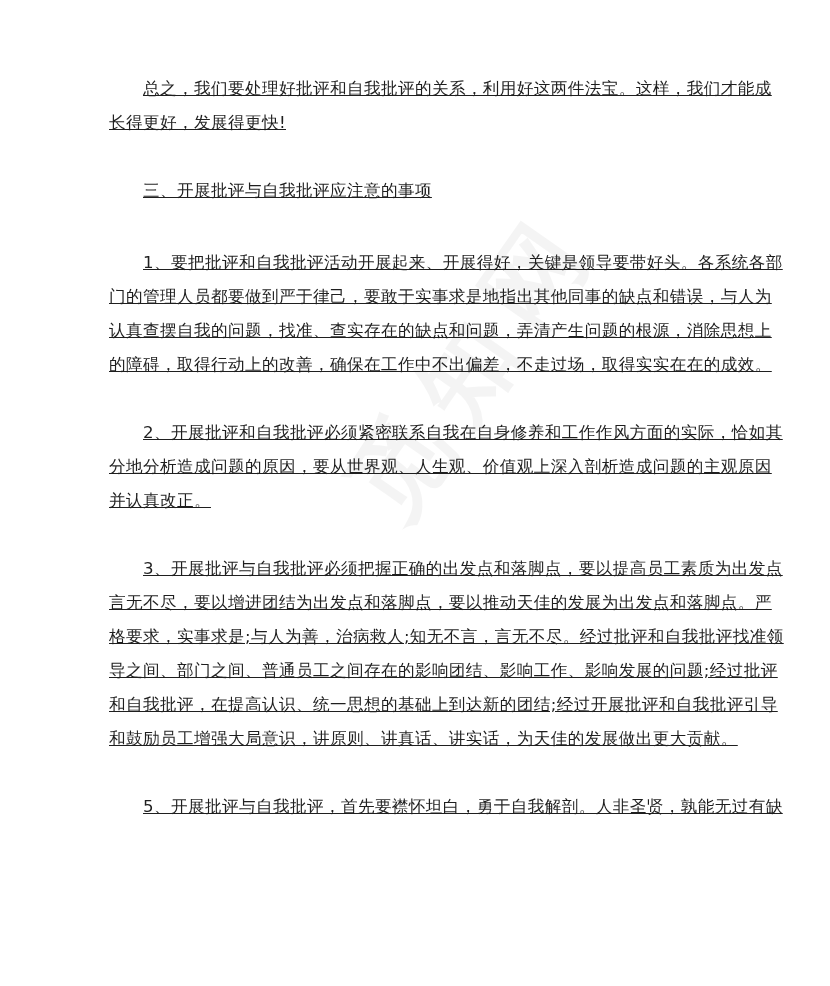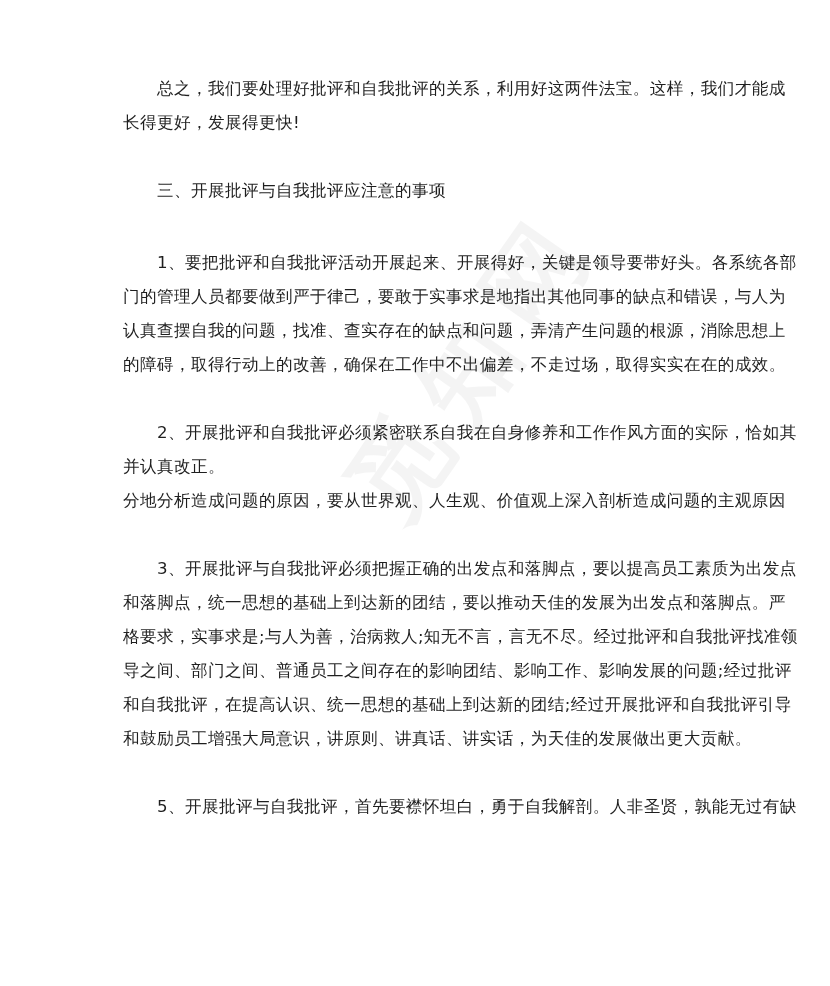"总之，我们要处理好批评和自我批评的关系，利用好这两件法宝。这样，我们才能成" .para { margin: 0 0 34px 18px -> 0 0 34px 4px; text-decoration: none -> underline }
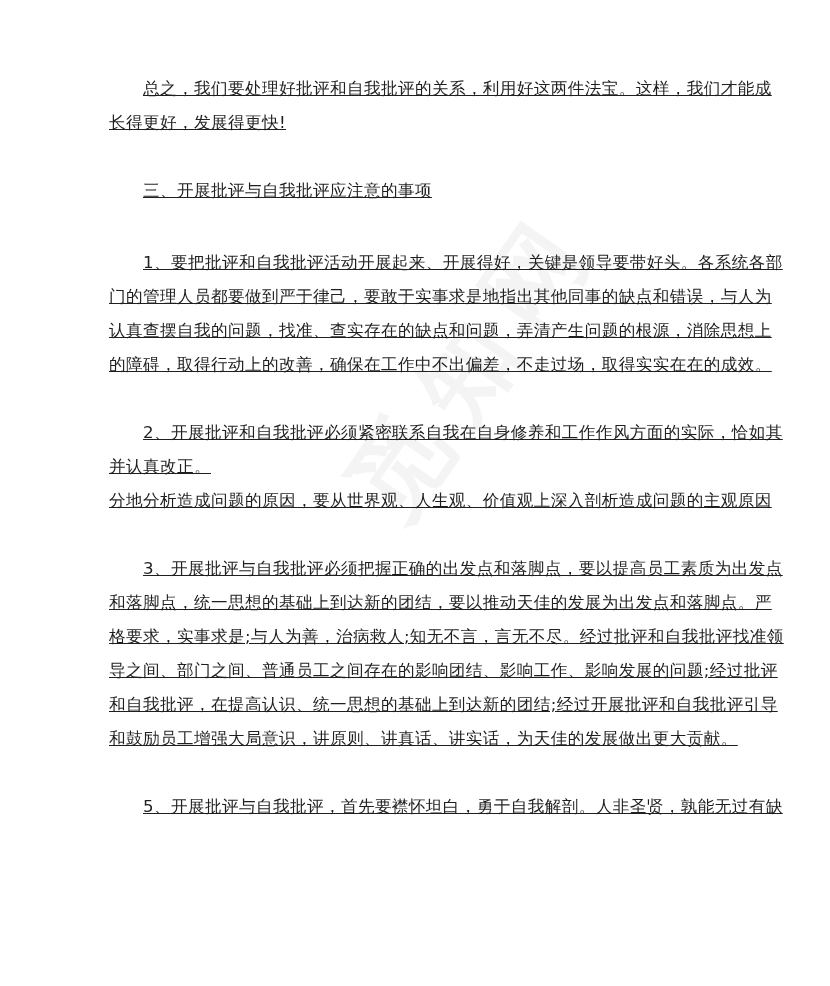"并认真改正。" span.line { order: before "分地分析造成问题的原因，要从世界观、人生观、价值观上深入剖析造成问题的主观原因" -> after "分地分析造成问题的原因，要从世界观、人生观、价值观上深入剖析造成问题的主观原因" }
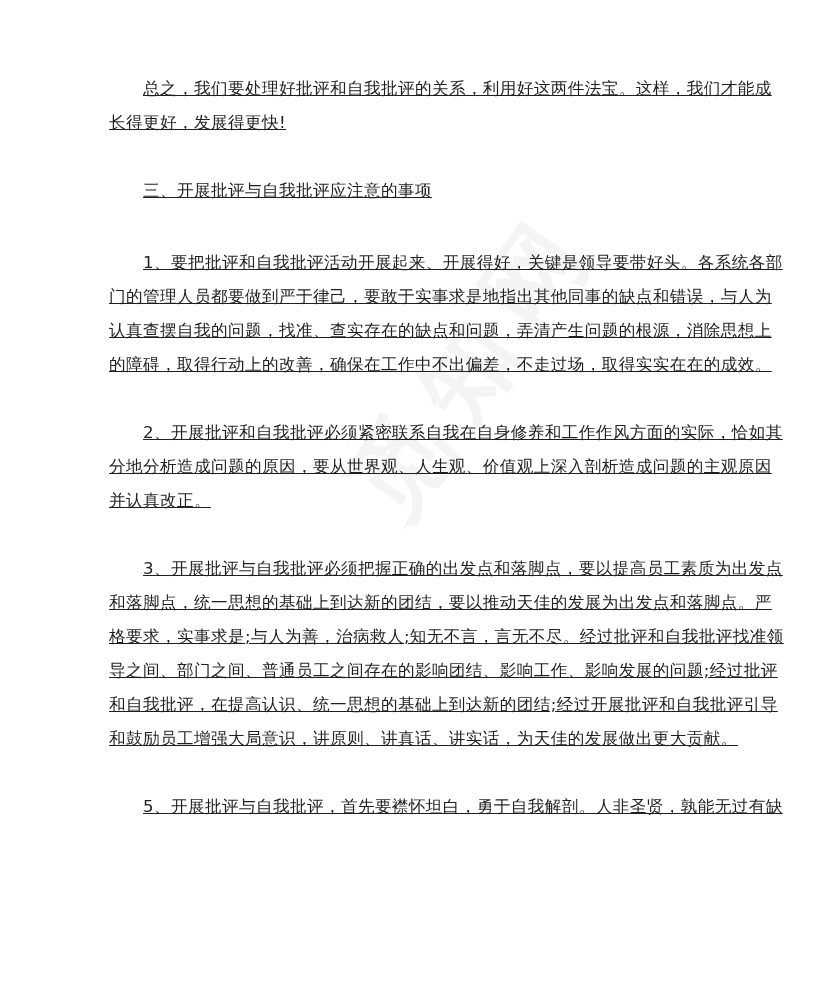"和落脚点，统一思想的基础上到达新的团结，要以推动天佳的发展为出发点和落脚点。严" span.line { text: 和落脚点，统一思想的基础上到达新的团结 -> 言无不尽，要以增进团结为出发点和落脚点 }
